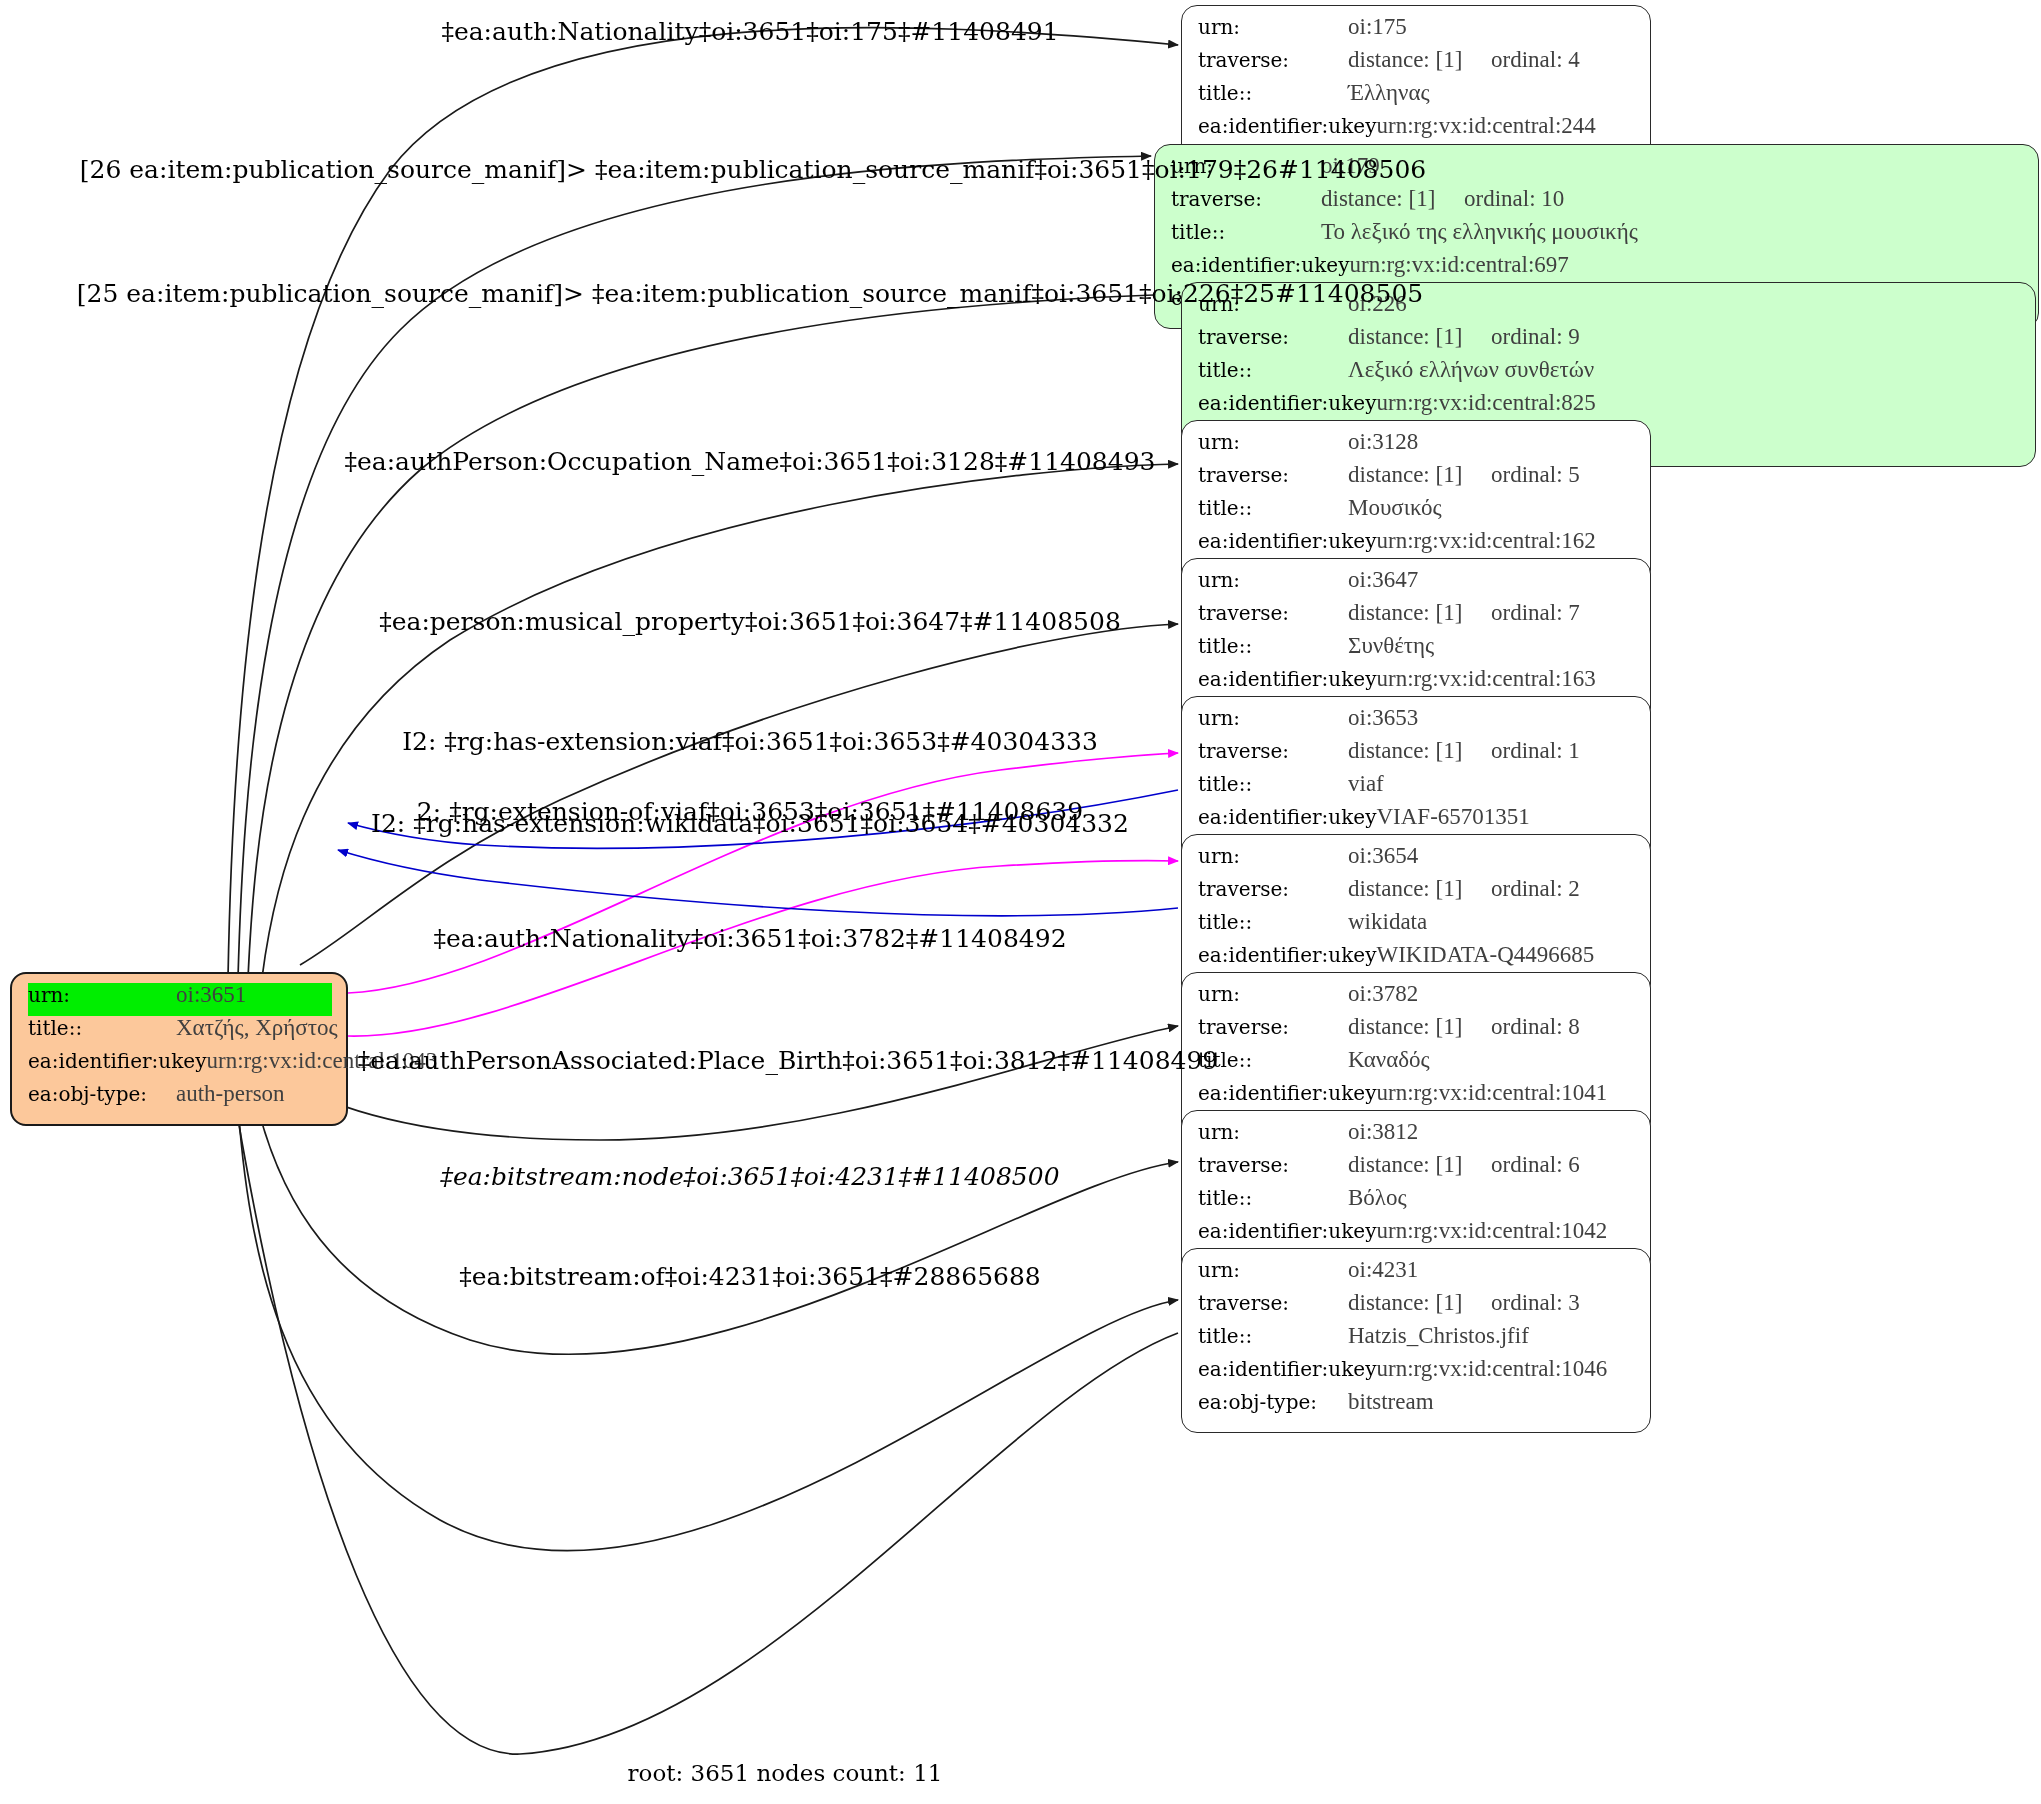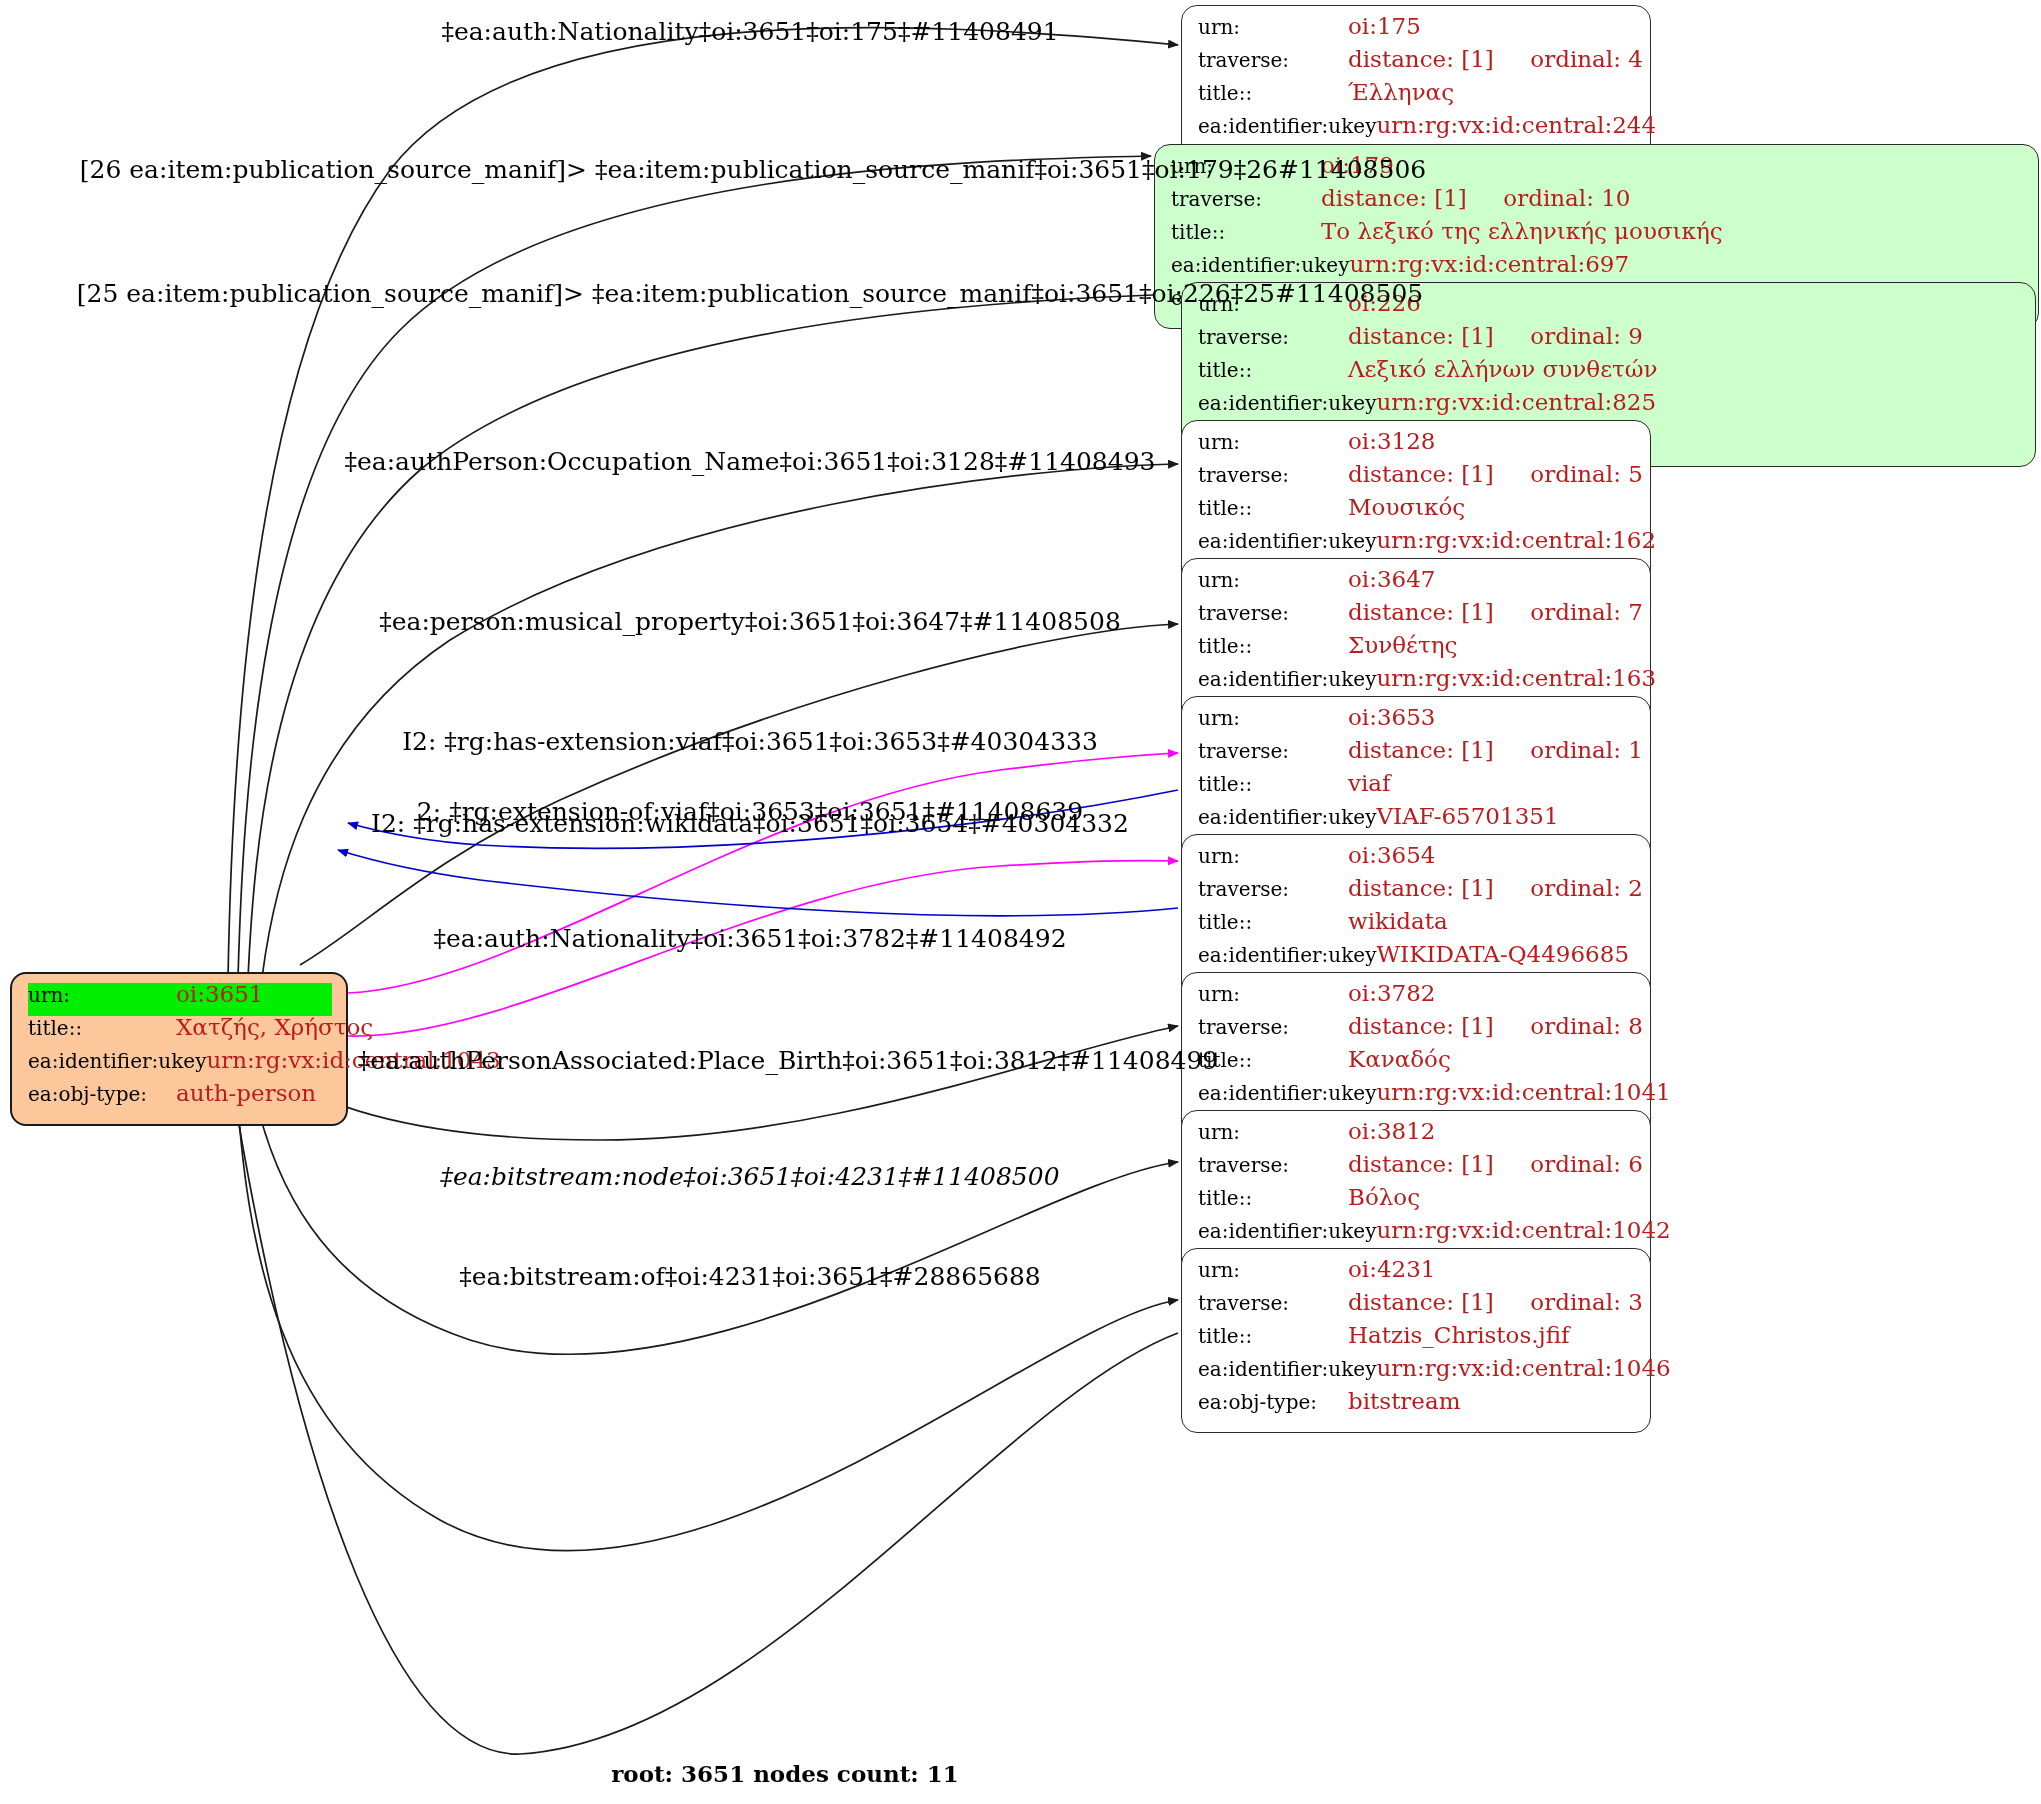"oi:175" .v { color: #b91c1c -> #404040; font-family: none -> Liberation Serif, serif }
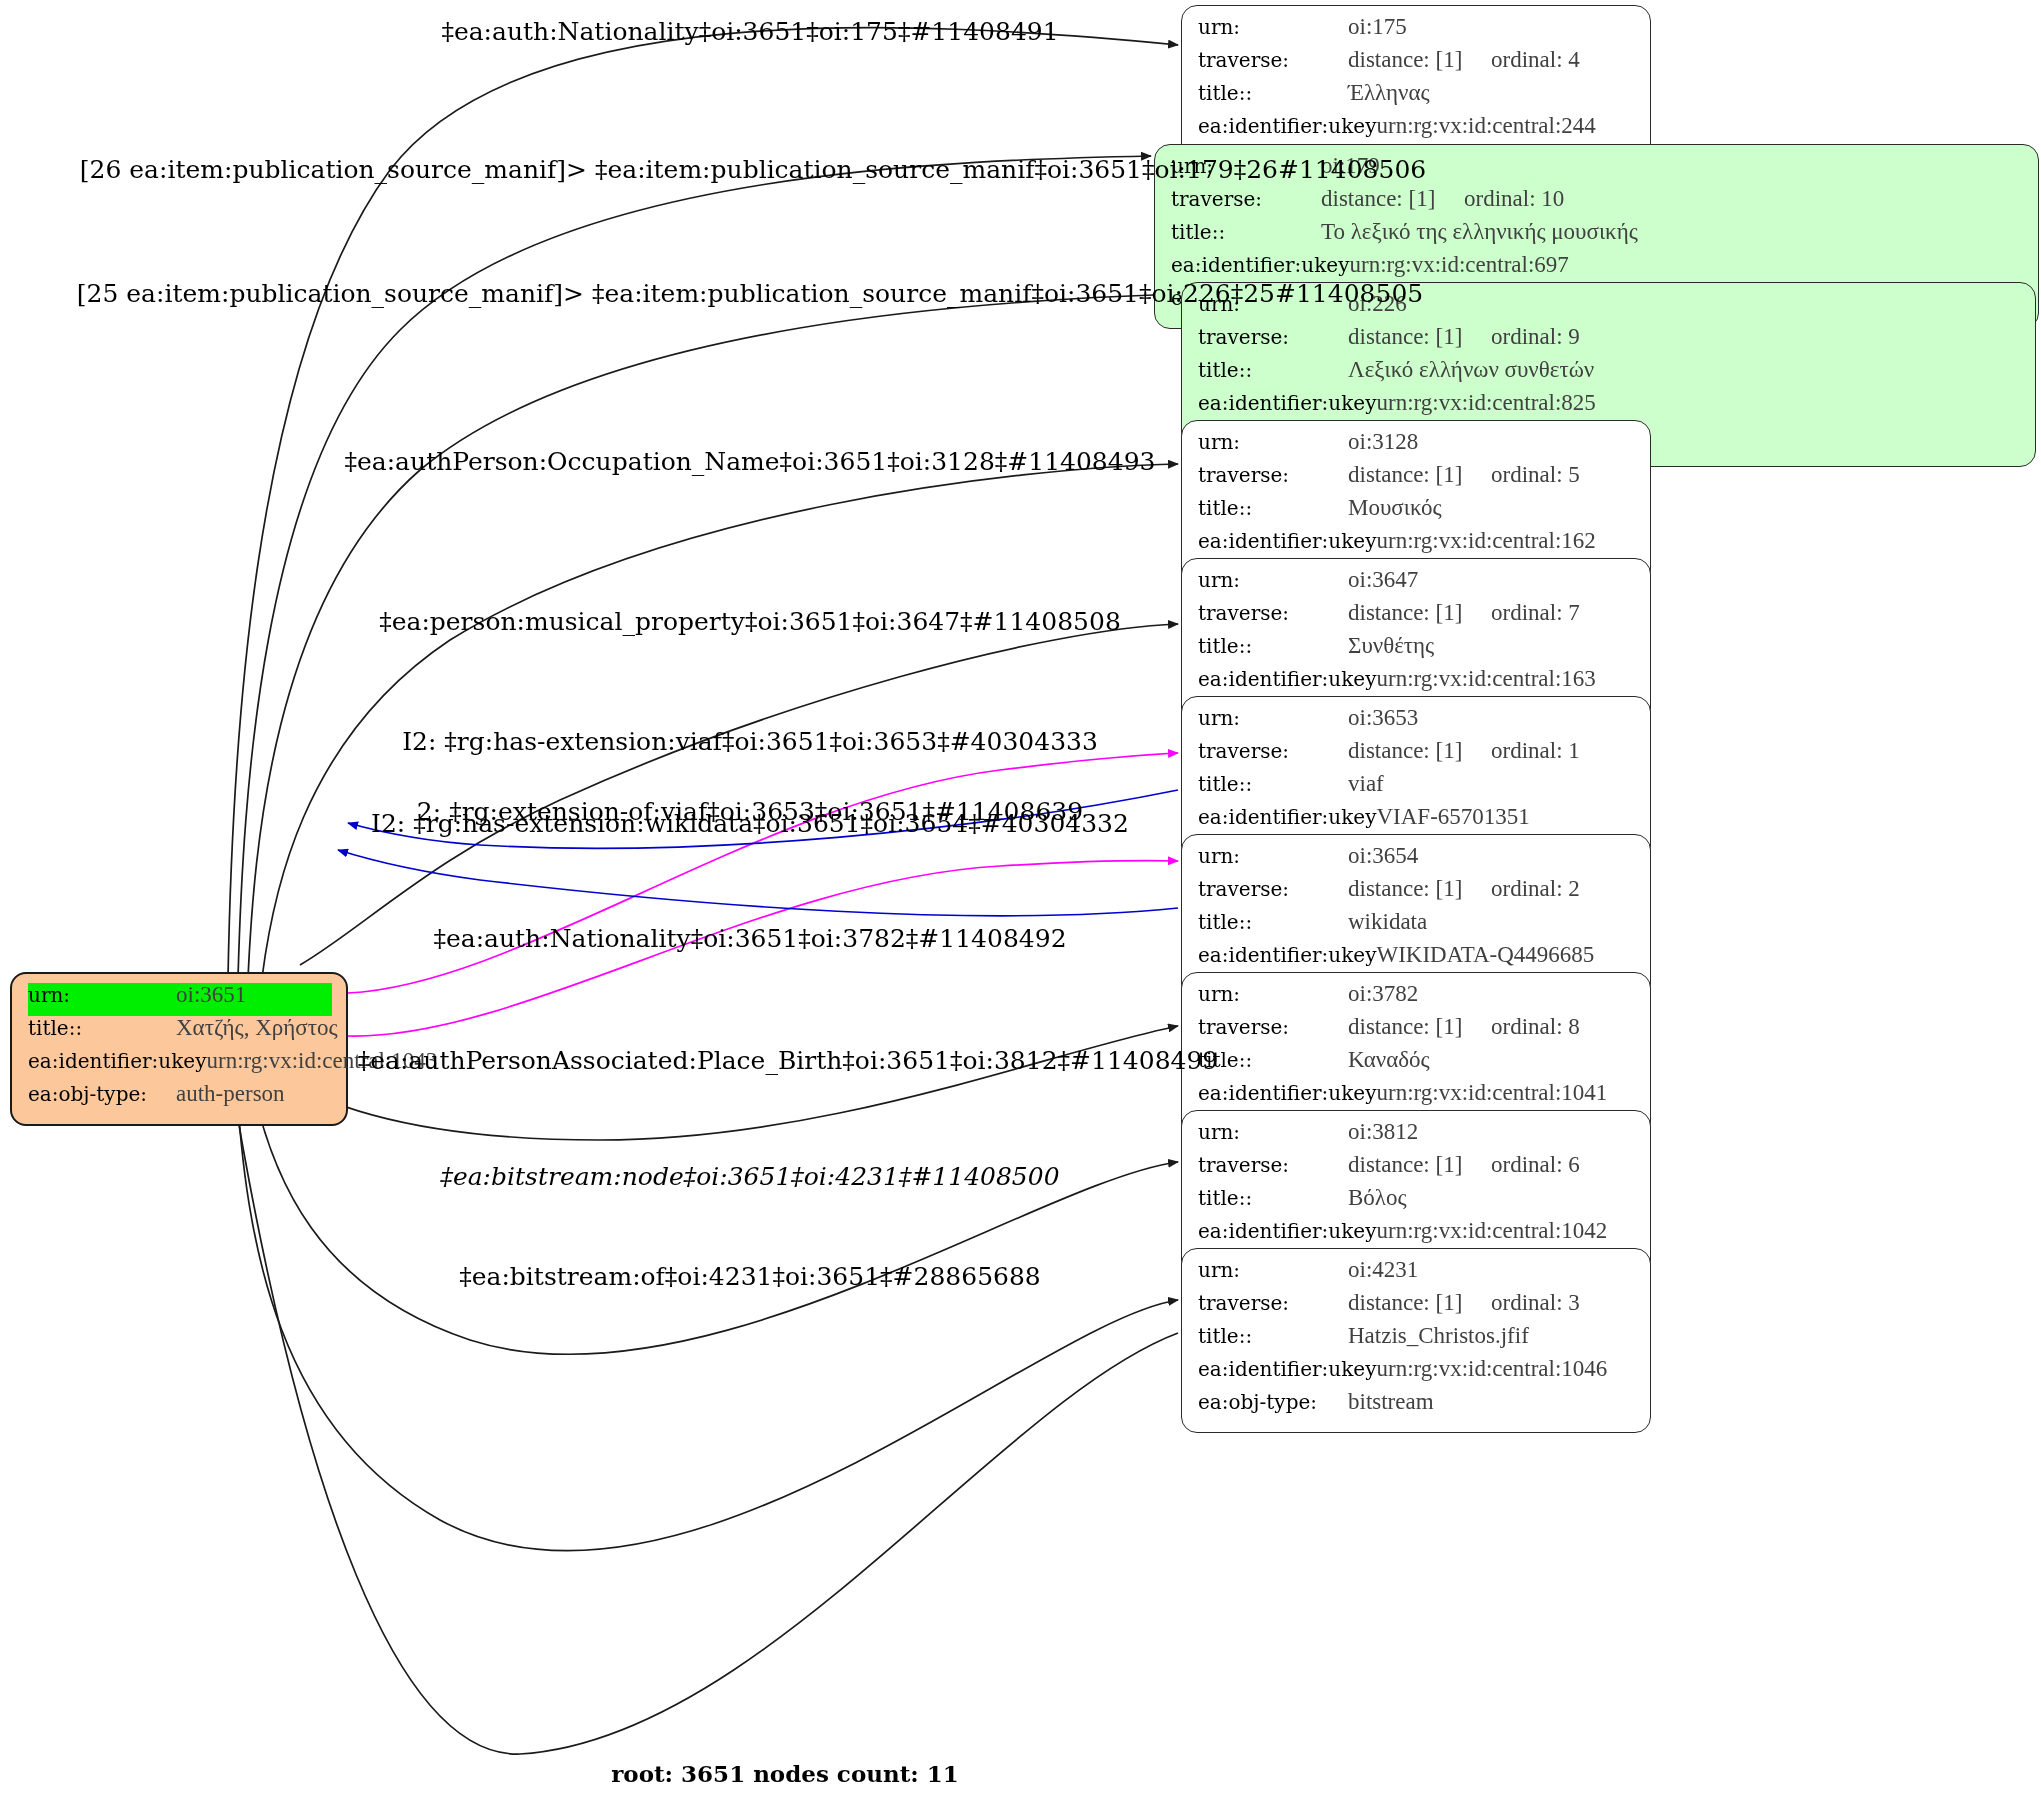"root: 3651 nodes count: 11" div.footer { font-weight: bold -> none }
